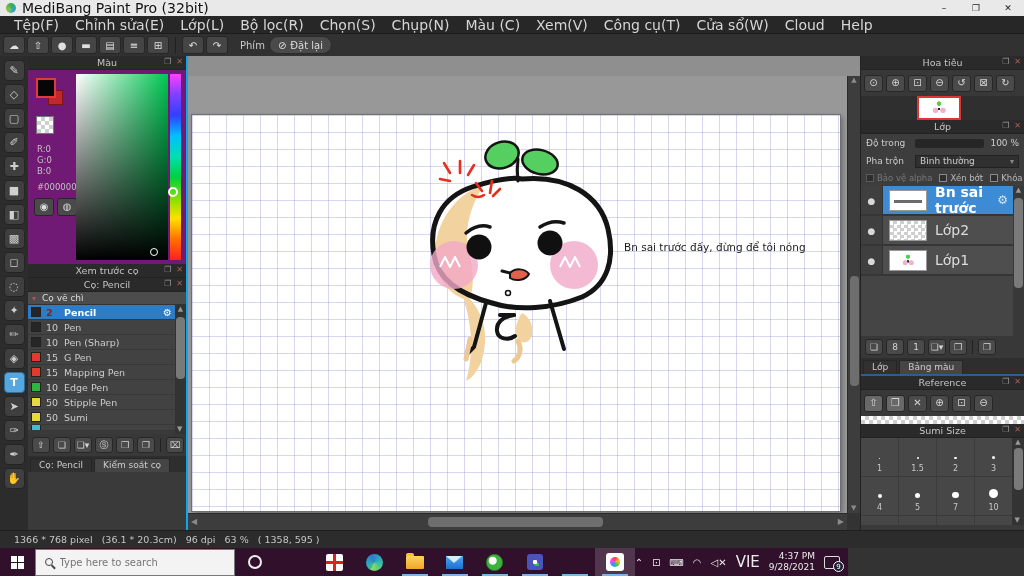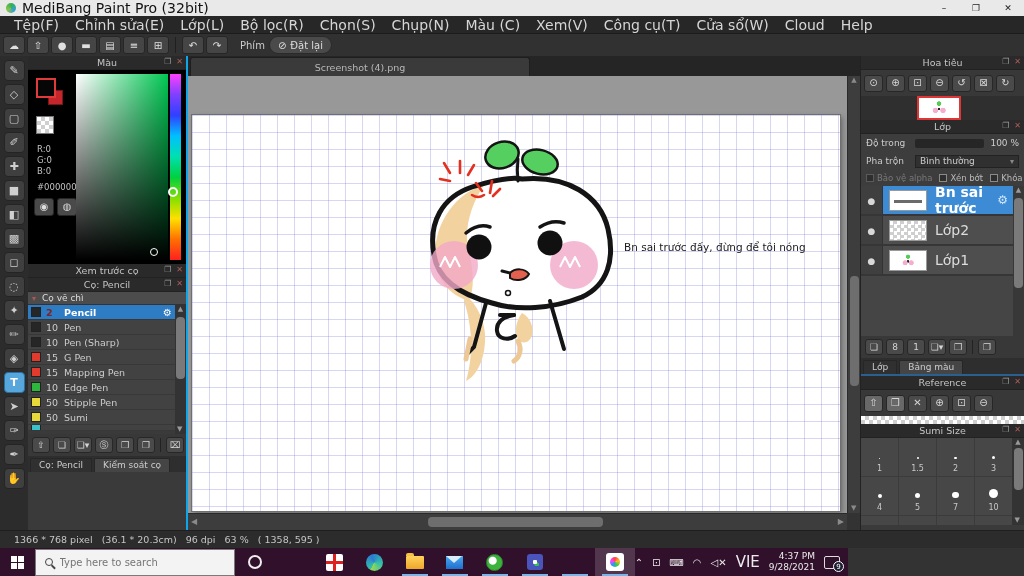"Screenshot (4).png" div.doc-tabbar { html: <div> <span>Screenshot (4).png</span> </div> -> none }
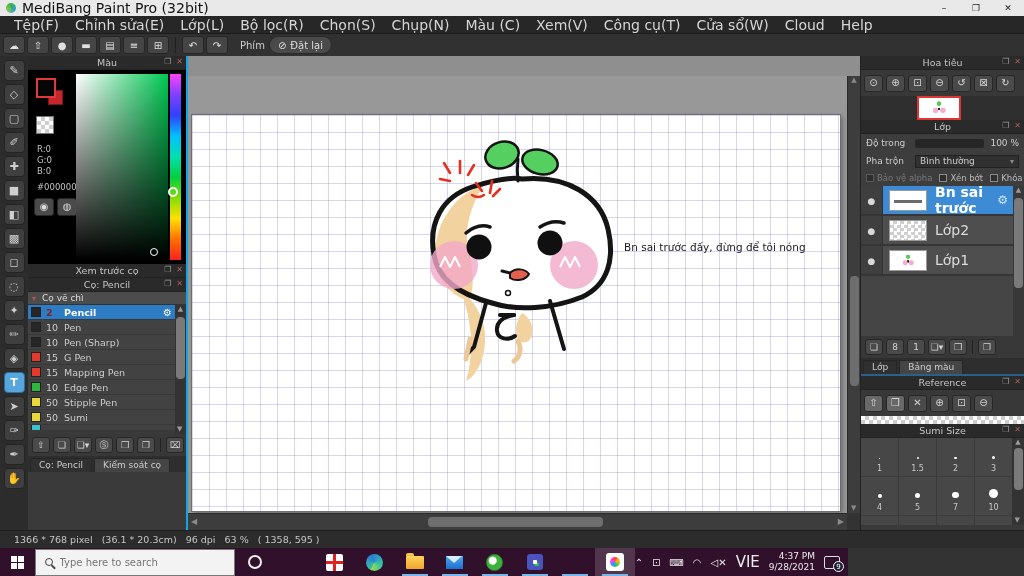"R:0" .color-body { background: #000000 -> #701a75 }
